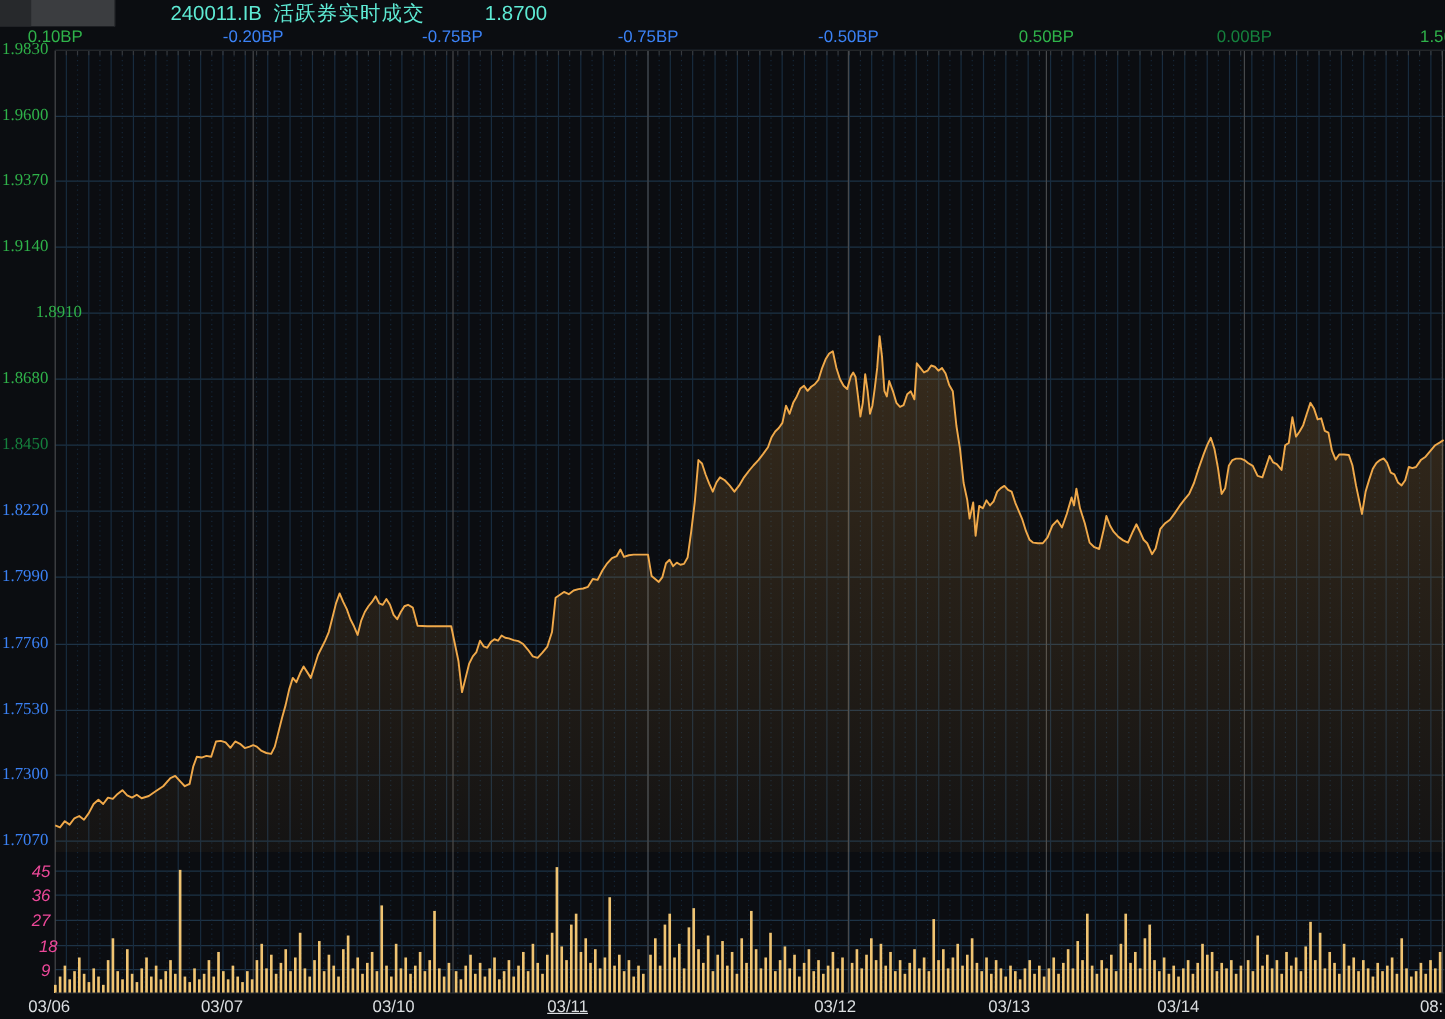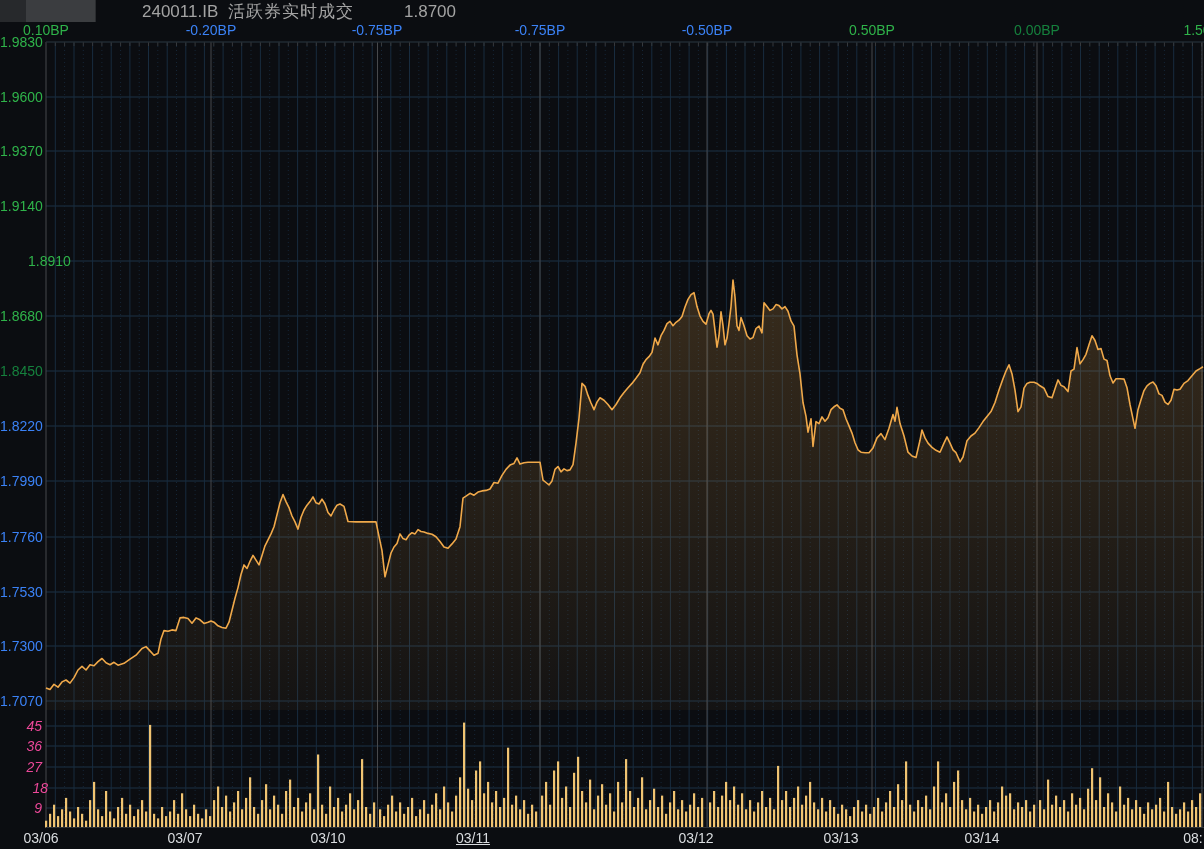"240011.IB" .hdr { color: #a3a3a3 -> #5eead4 }
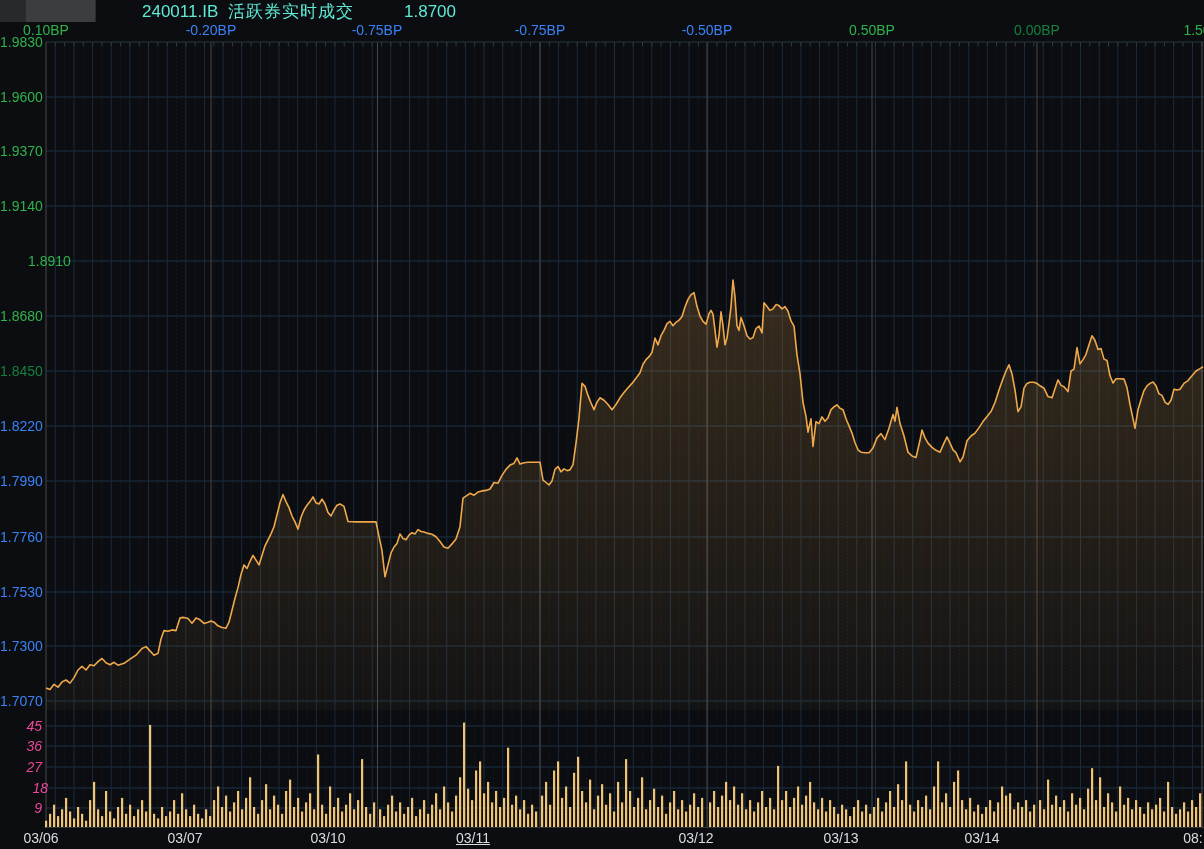"1.9830" .ylab { font-family: none -> Liberation Serif, serif }
